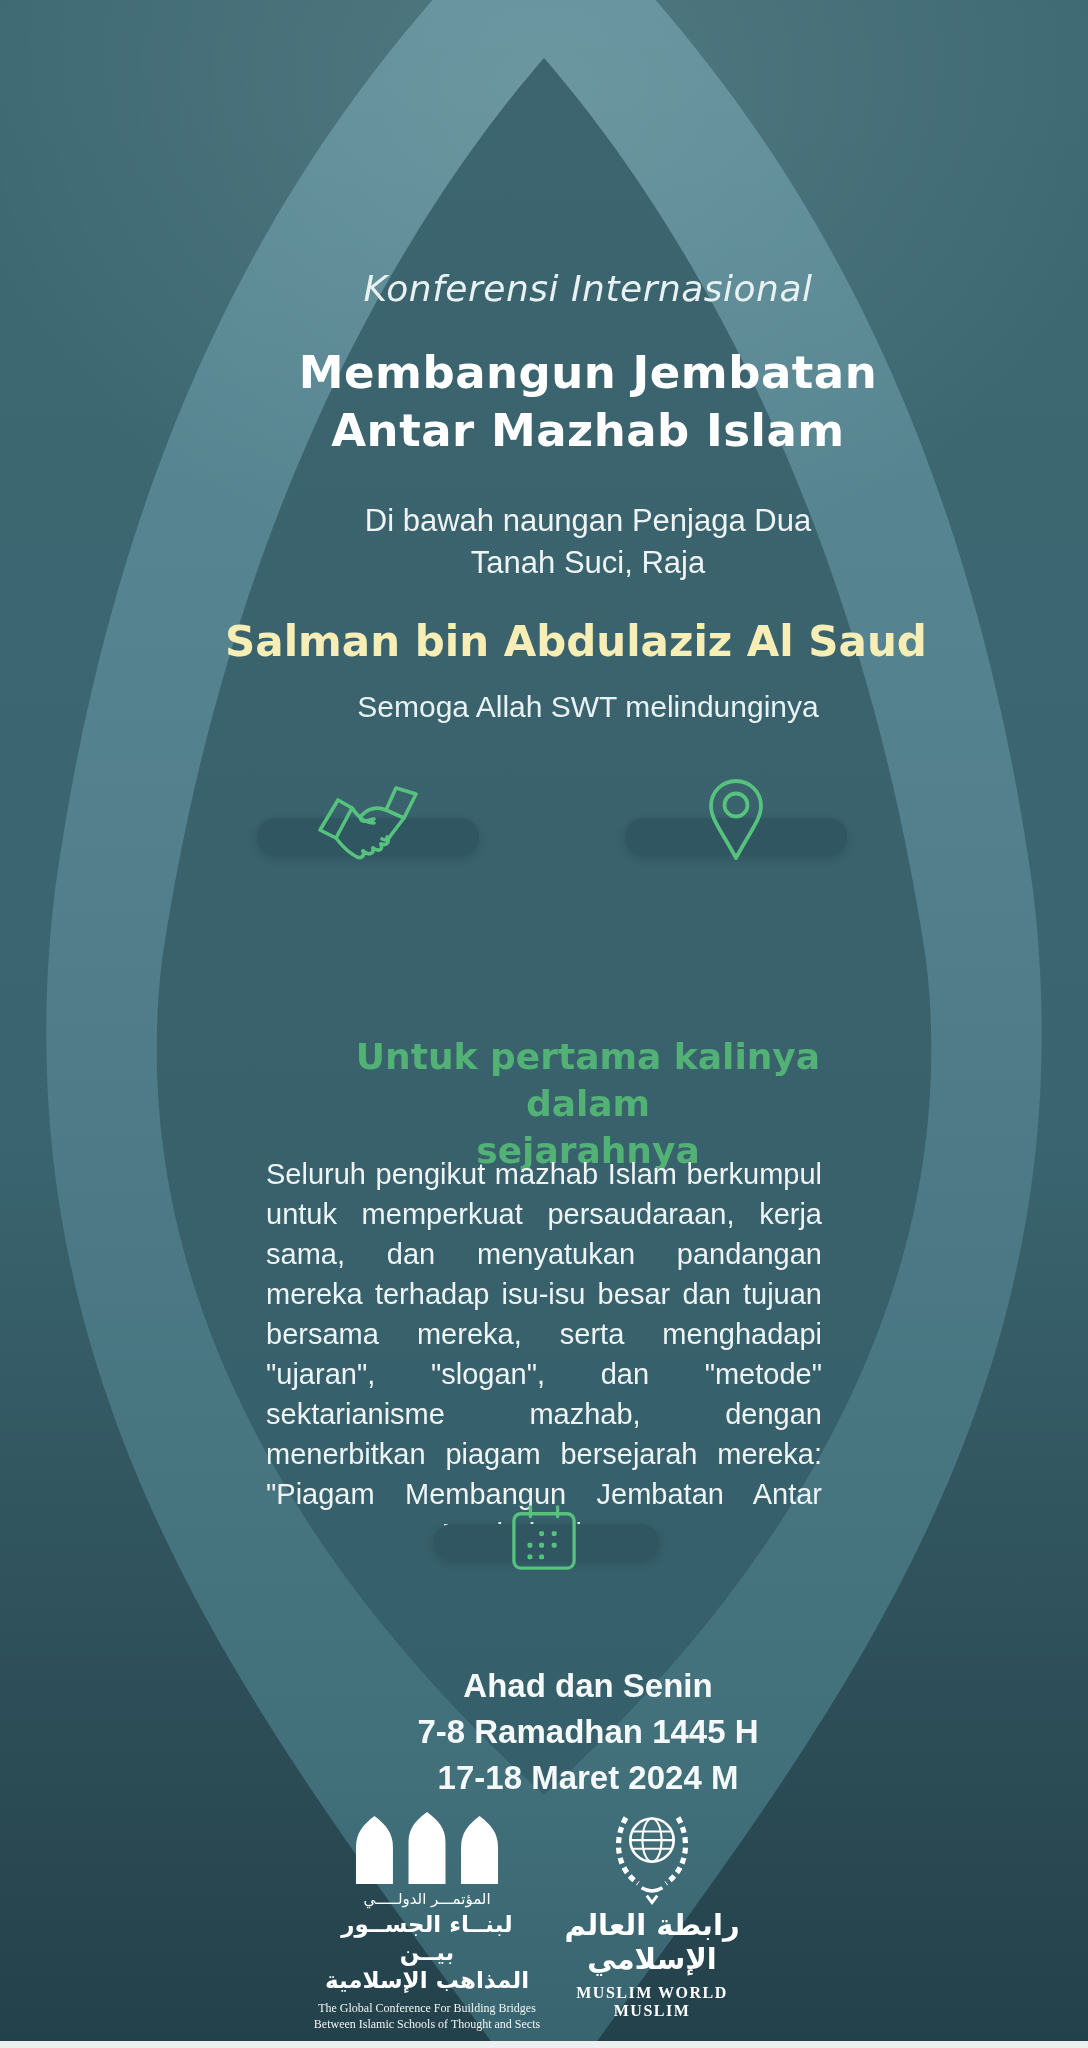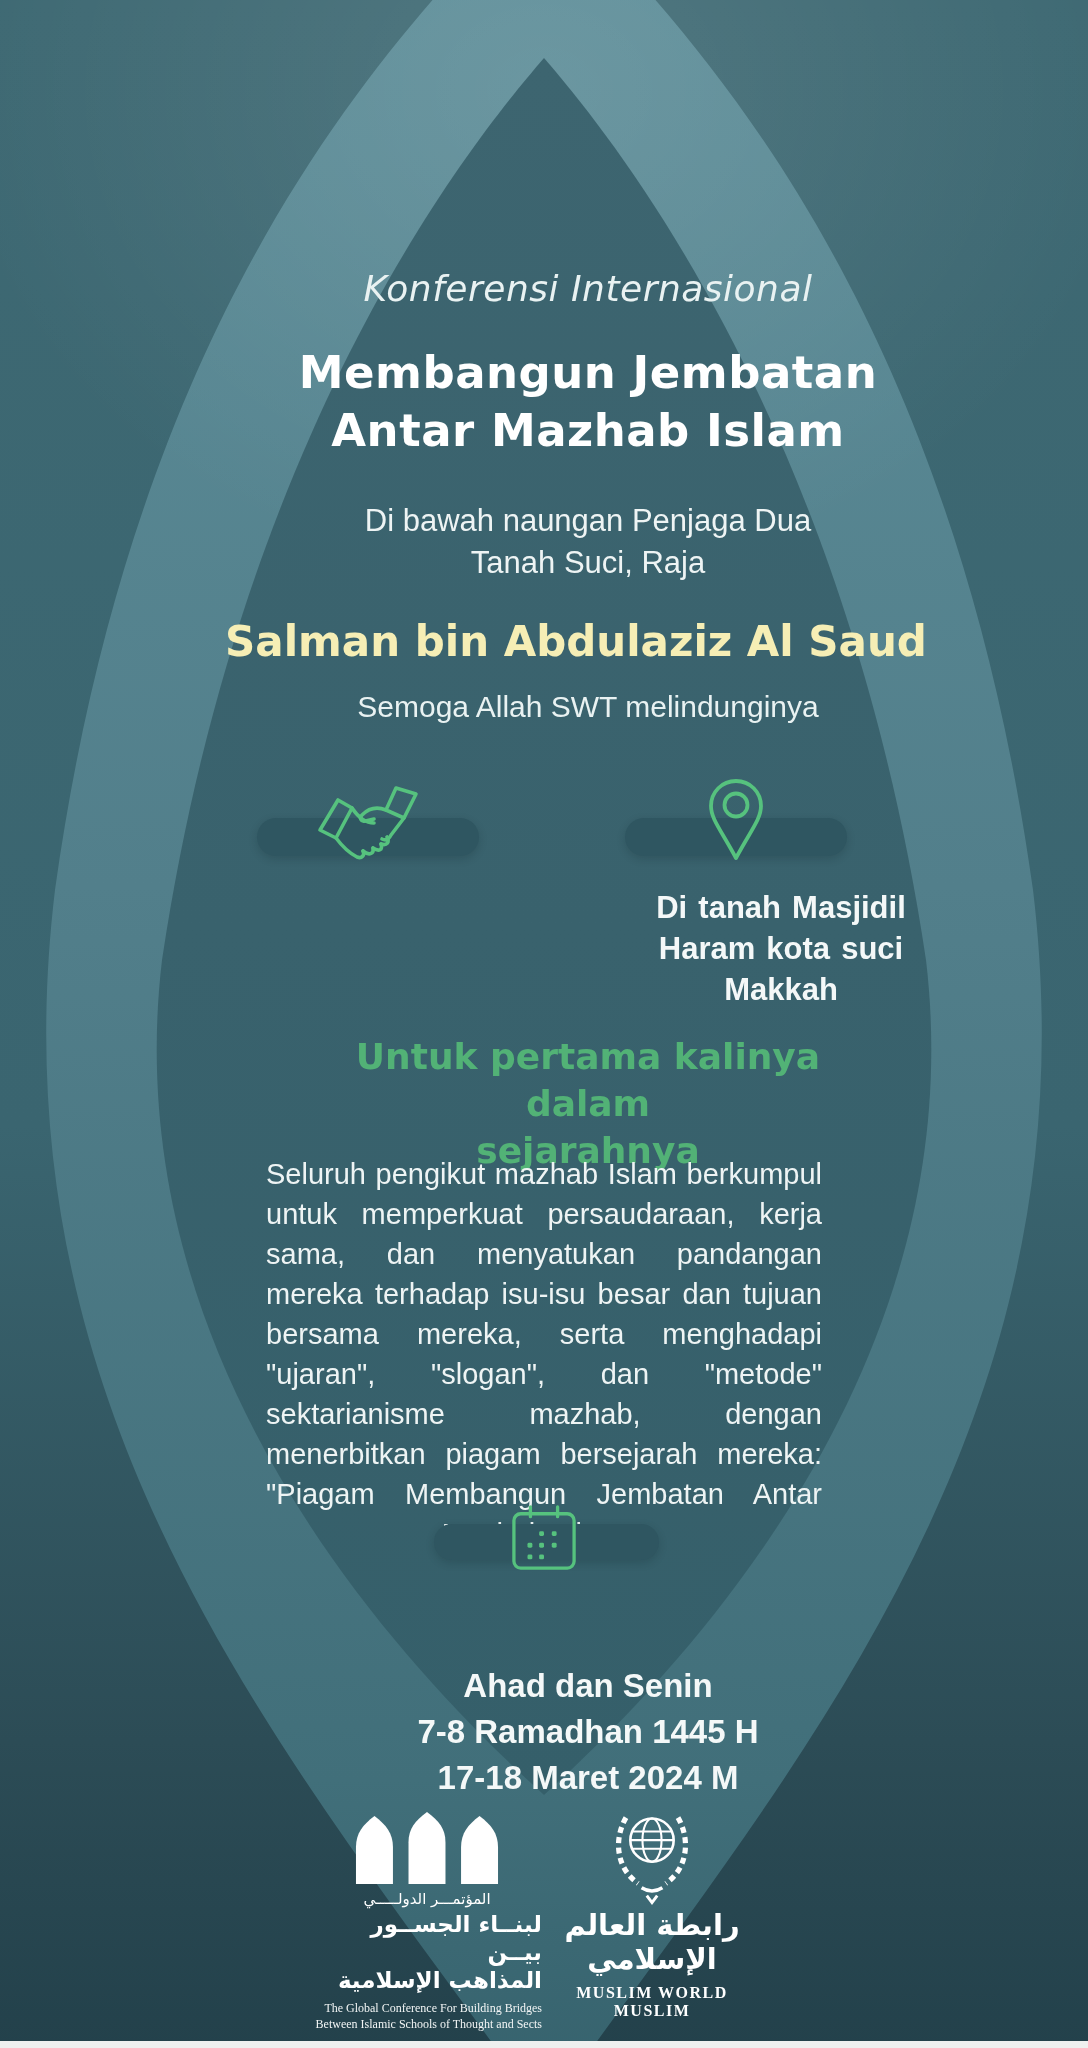"Di tanah Masjidil" div.layer { html: <div>Di tanah Masjidil Haram kota suci Makkah</div> -> none }
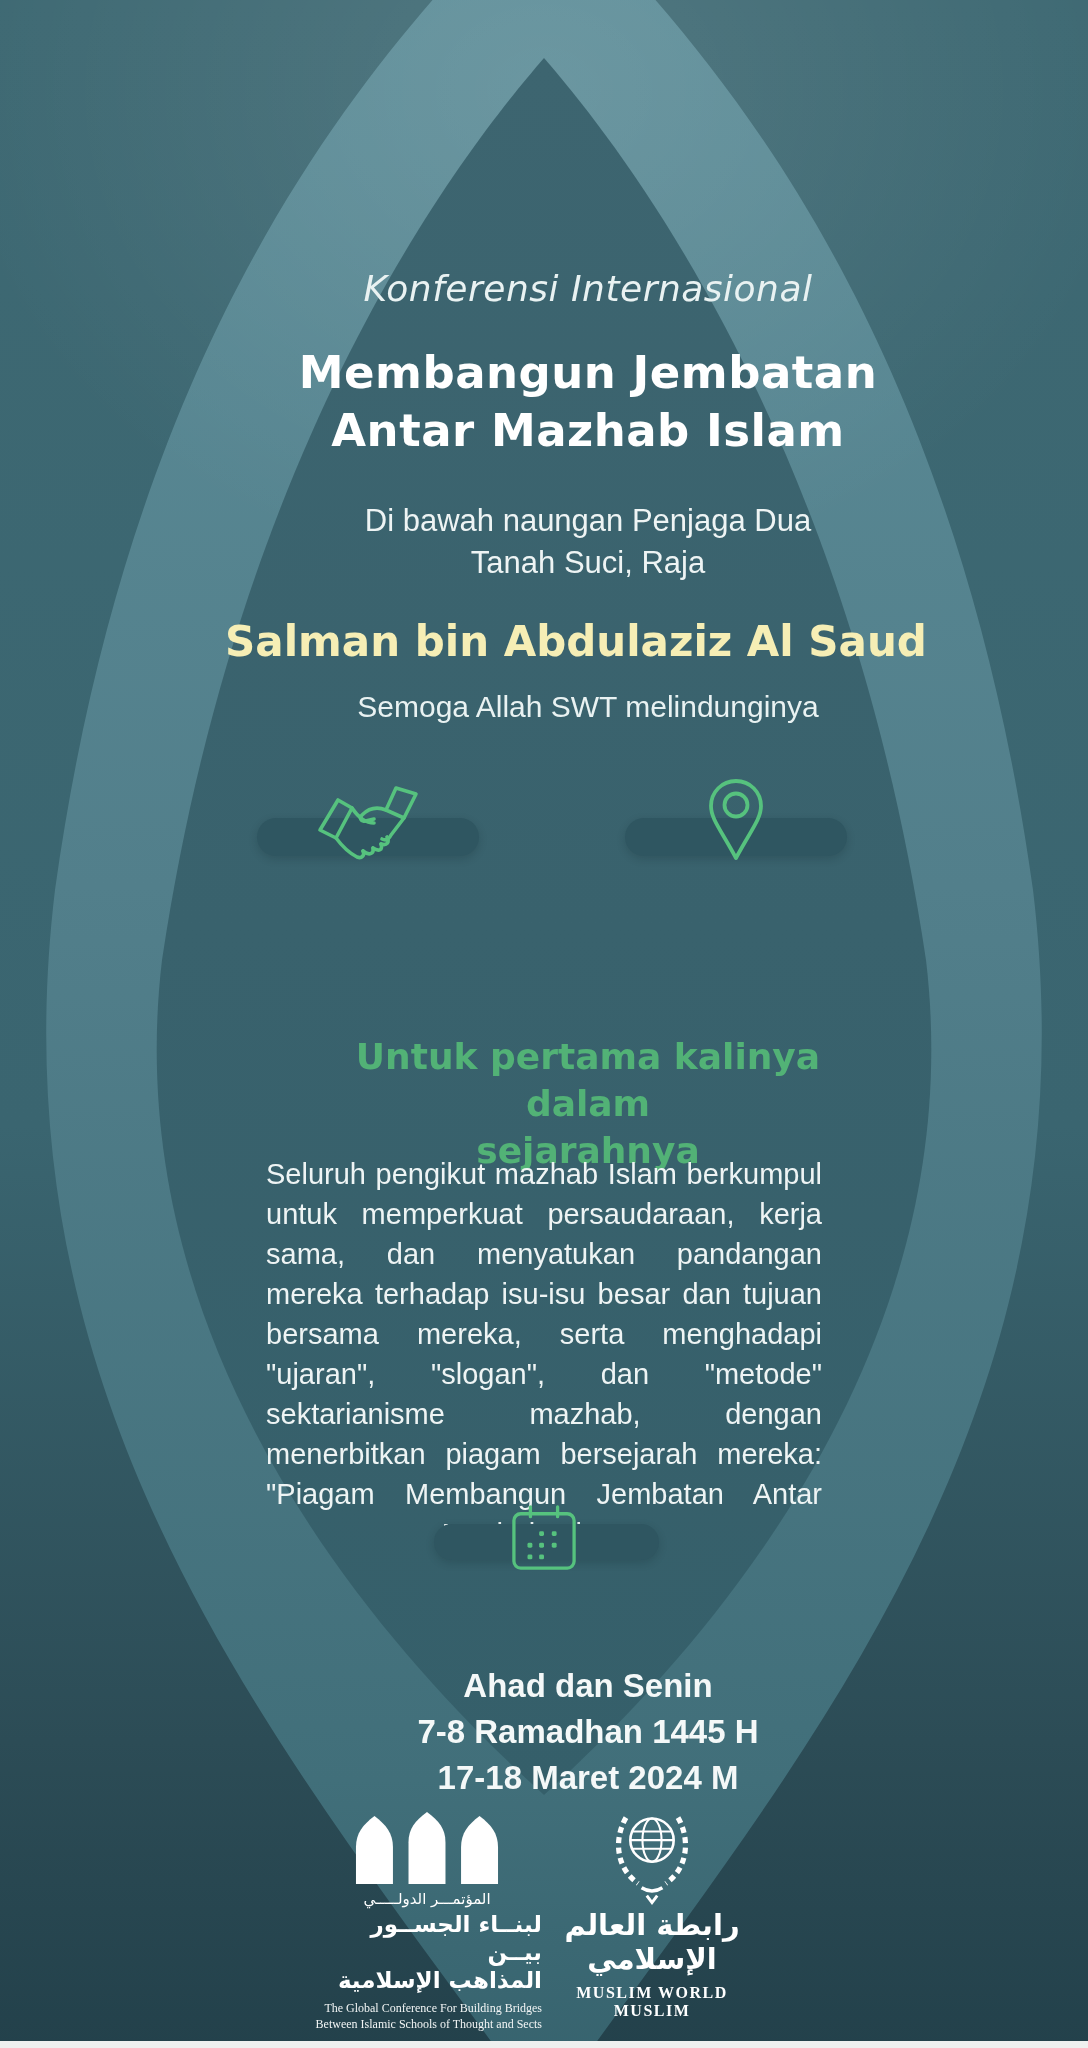"لبنــاء الجســور بيــن" .pre { text-align: right -> none }
